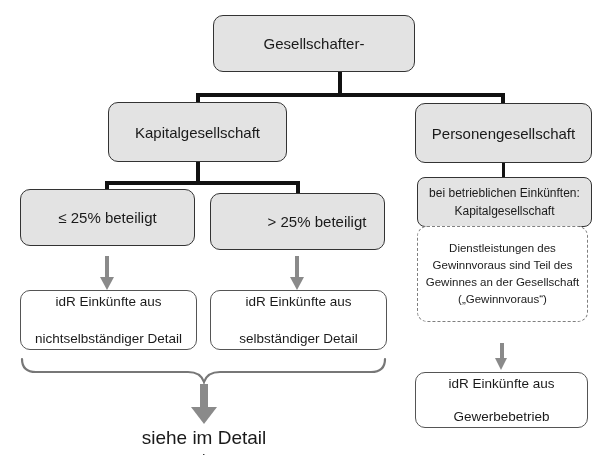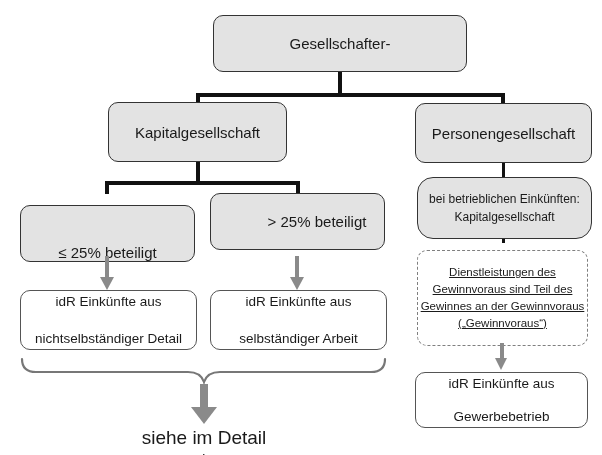"Gesellschafter-" div.box { width: 254px -> 202px }
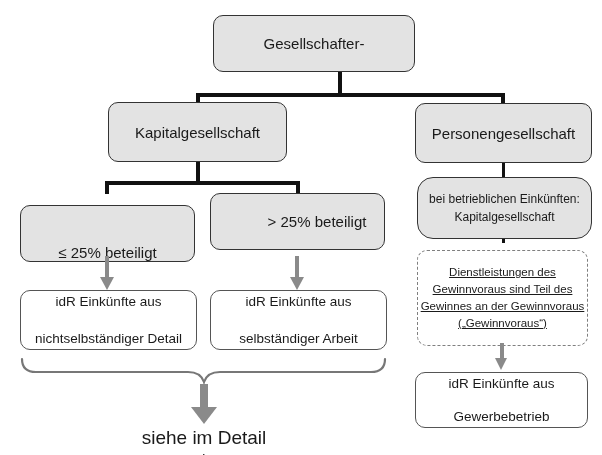"bei betrieblichen Einkünften:" div.box { border-radius: 16px -> 8px; height: 62px -> 50px }
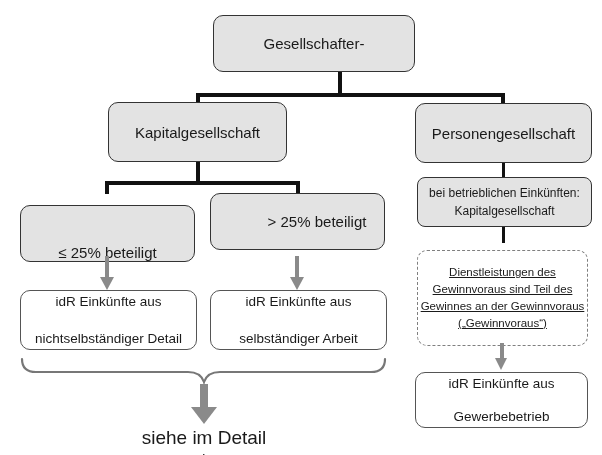"≤ 25% beteiligt" div.box { justify-content: flex-end -> none; top: 205px -> 189px }
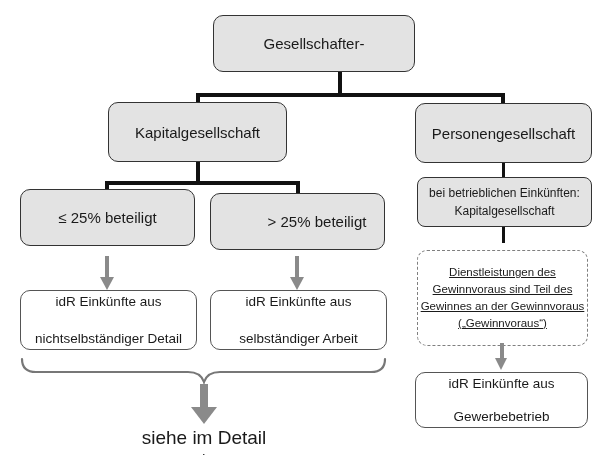"Dienstleistungen des" div.box { text-decoration: underline -> none; top: 250px -> 226px }
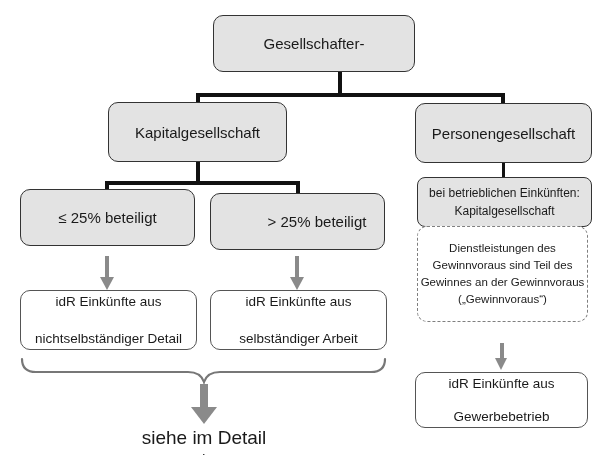"Gewinnes an der Gewinnvoraus" div.line { text: Gewinnvoraus -> Gesellschaft }
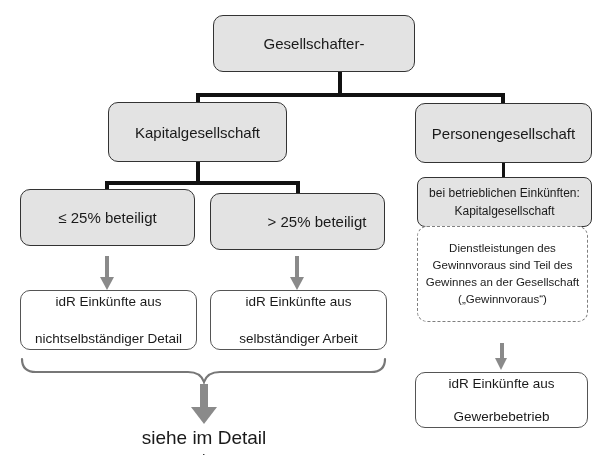"selbständiger Arbeit" div.line { text: Arbeit -> Detail }
